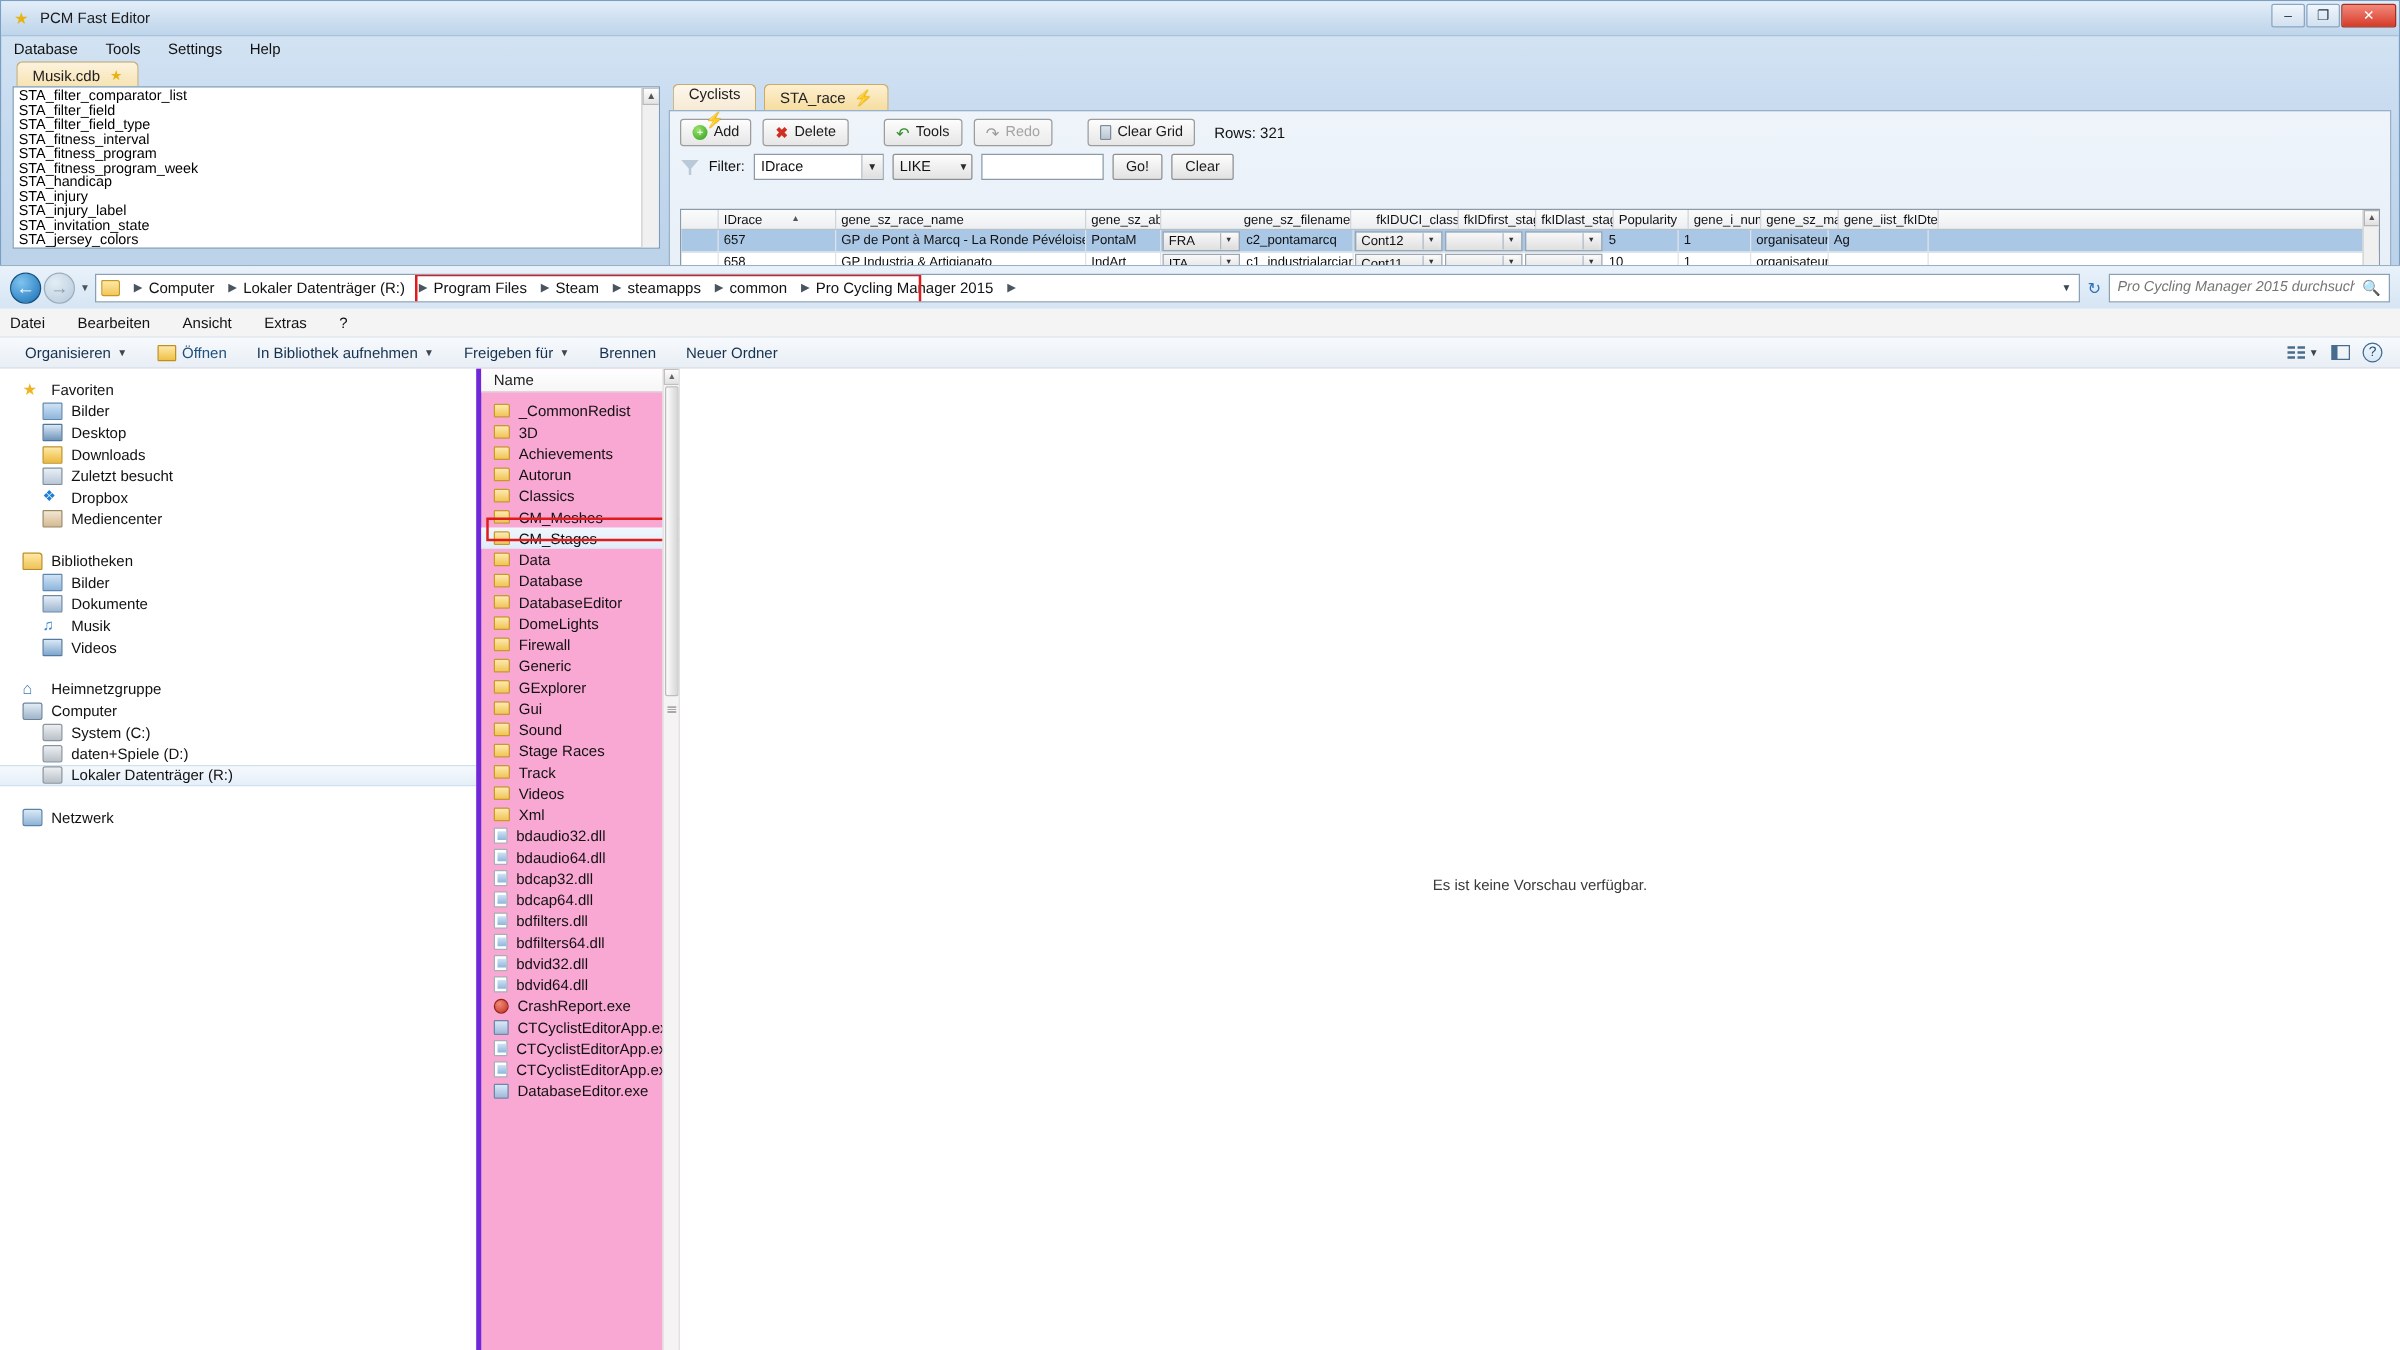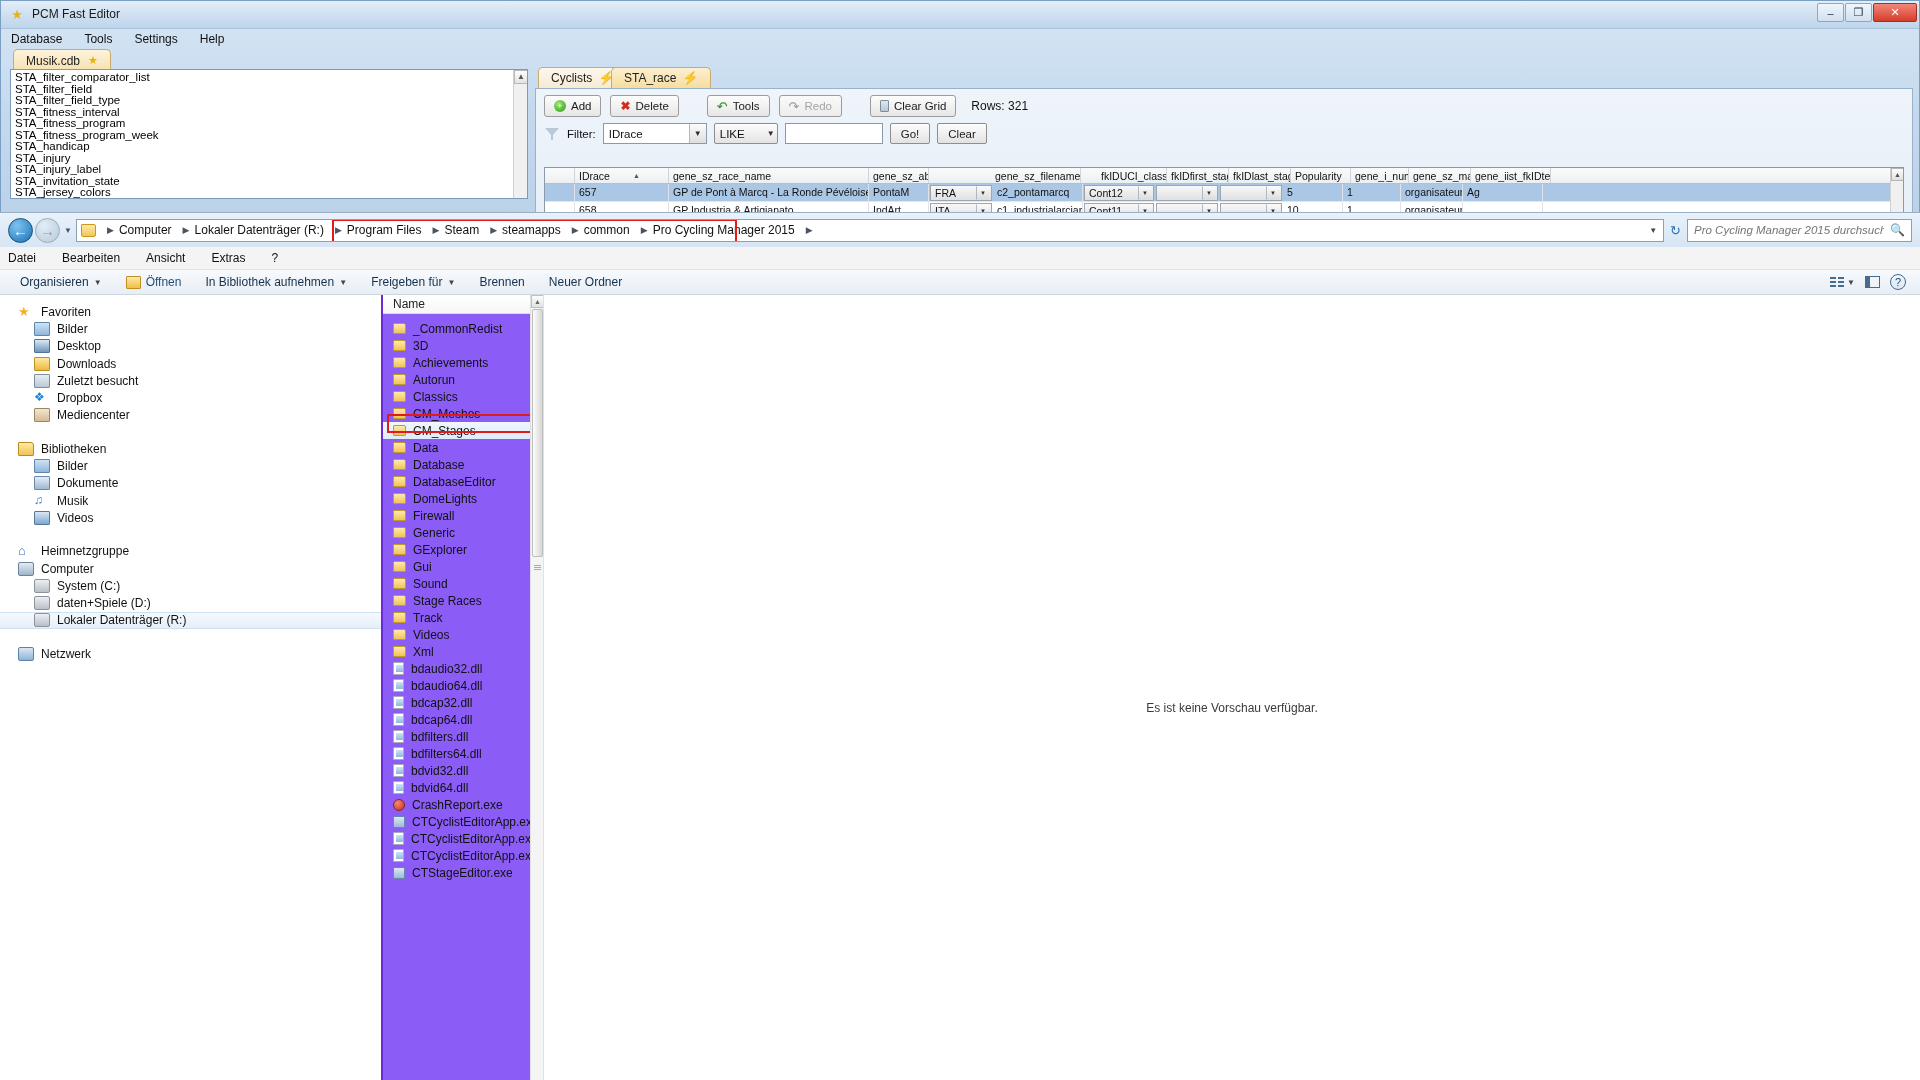"Cyclists" .grid-tab.inactive { flex-direction: none -> column }
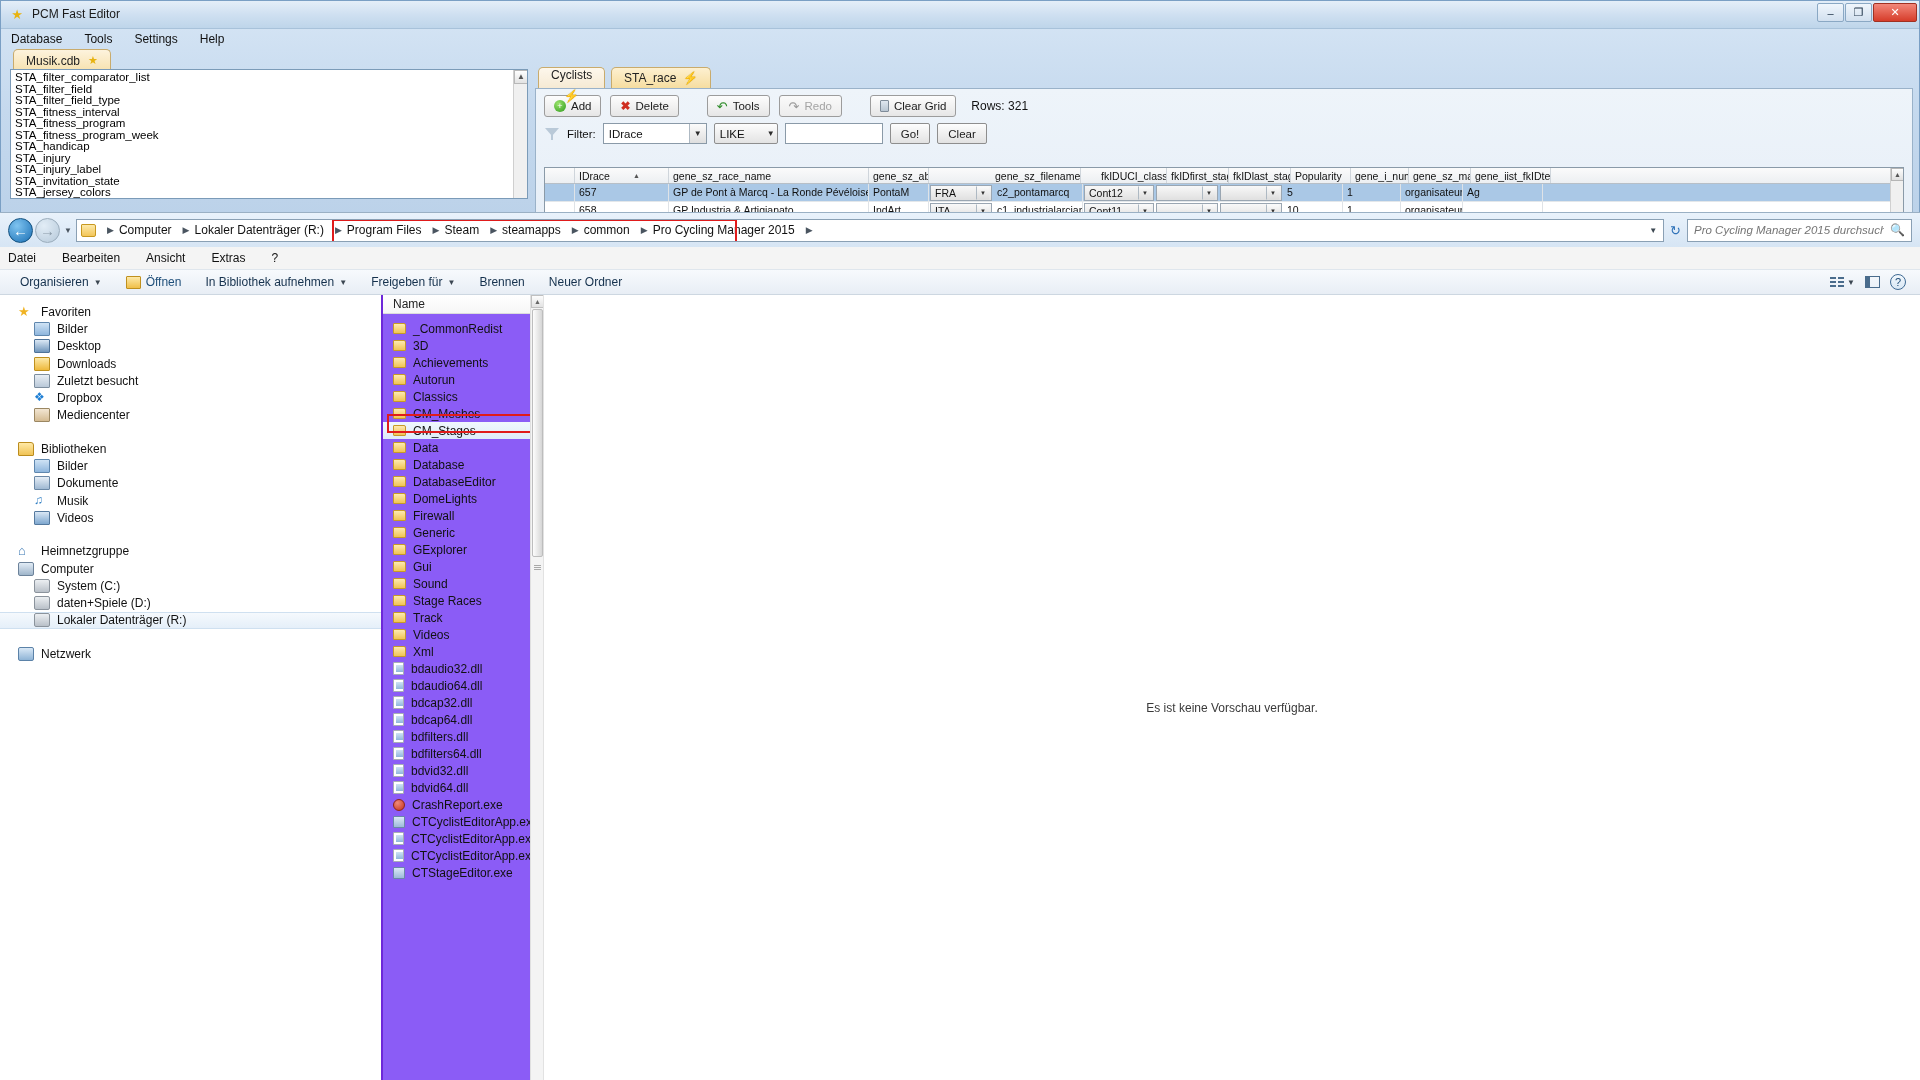"Name" .filelist { background: #8b5cf6 -> #f9a8d4; border-left: 2px solid #6d28d9 -> 4px solid #6d28d9 }
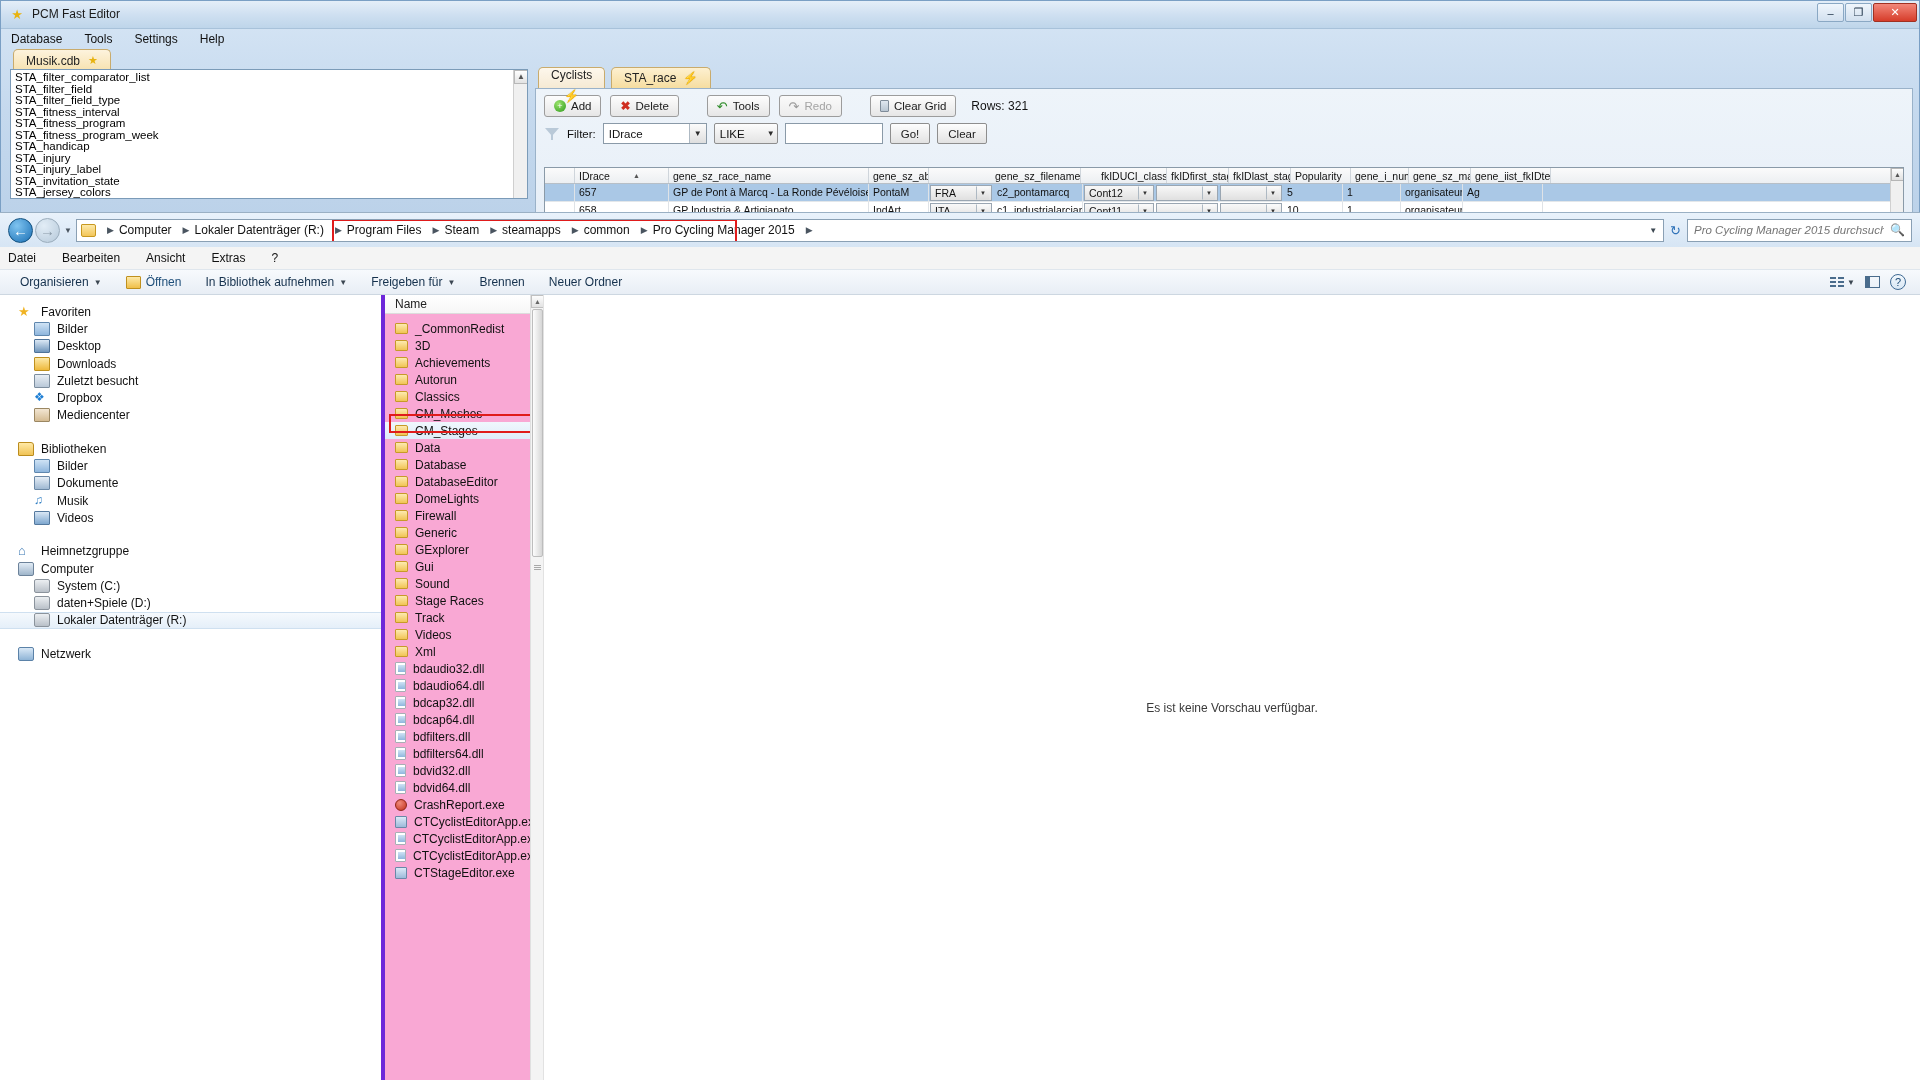"CTStageEditor.exe" span { text: CTStageEditor.exe -> DatabaseEditor.exe }
